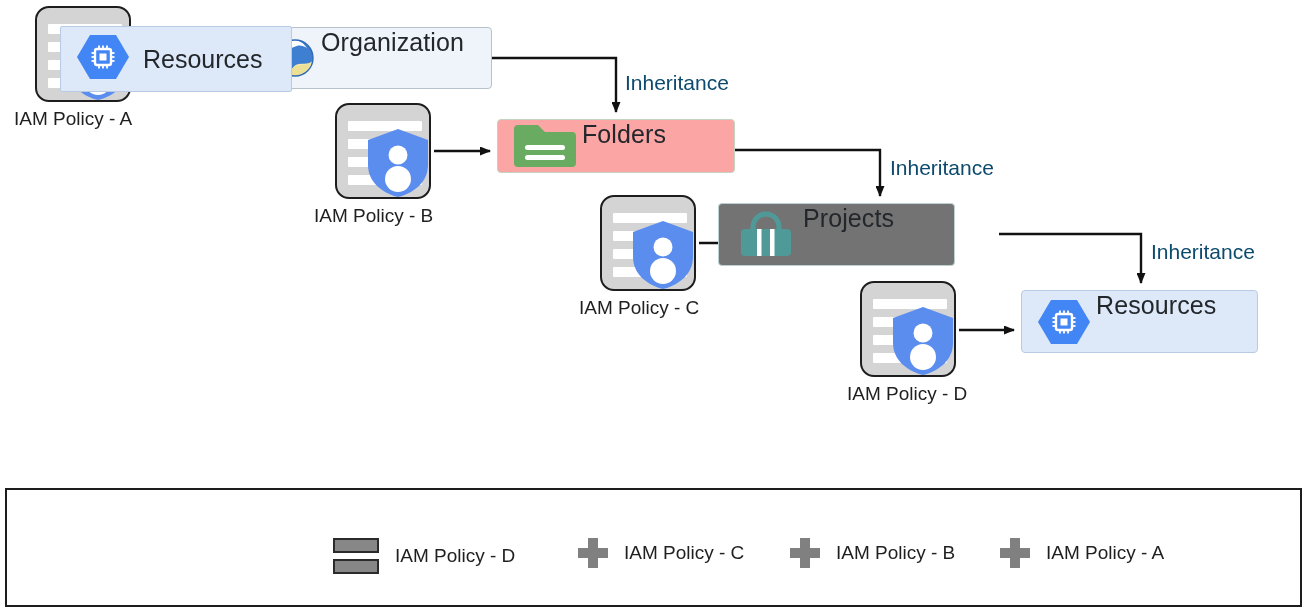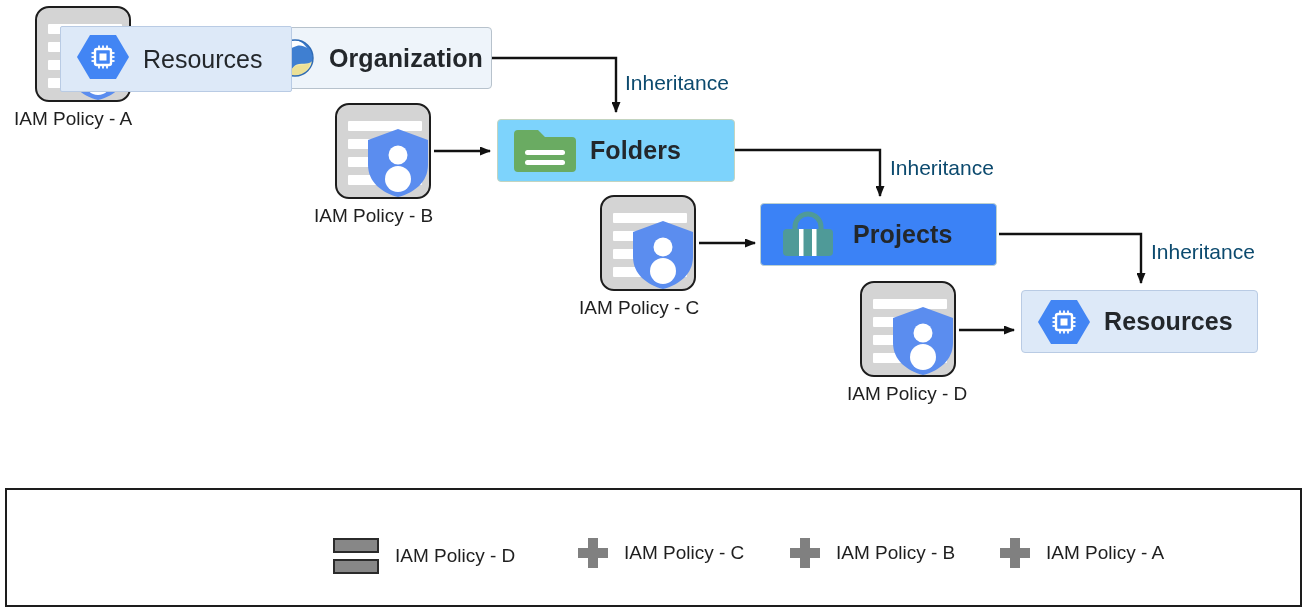"Organization" .node { align-items: center -> none; font-weight: bold -> none; gap: 14px -> 6px }
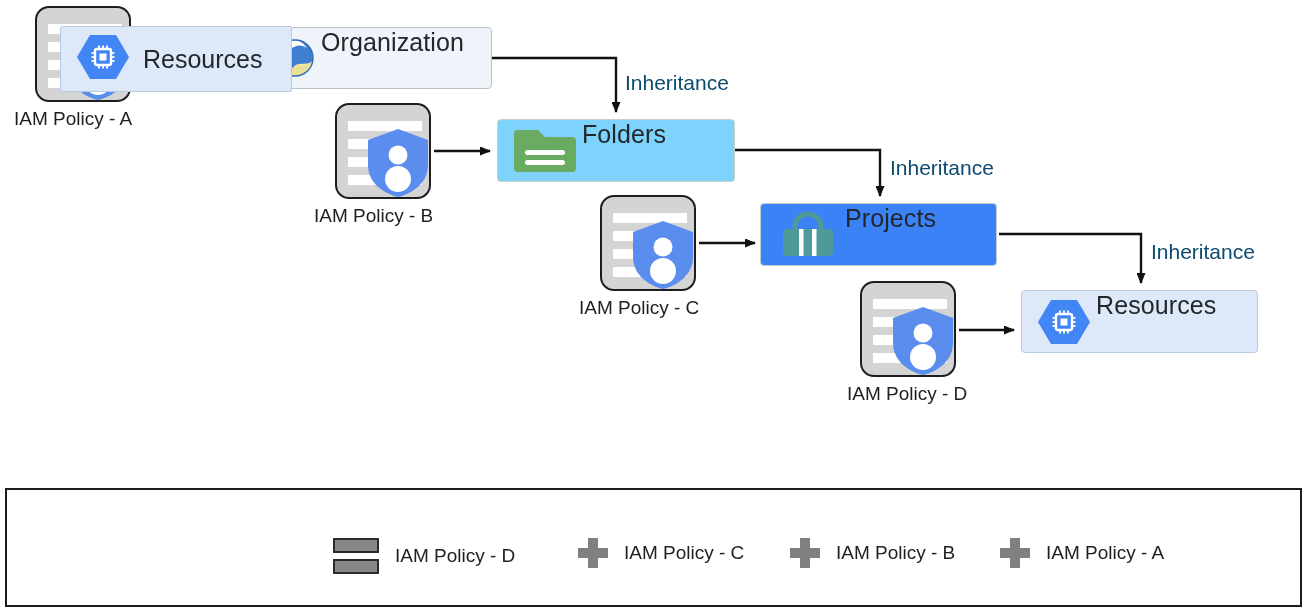"Folders" #node-folders { background: #7dd3fc -> #fca5a5; height: 63px -> 54px }
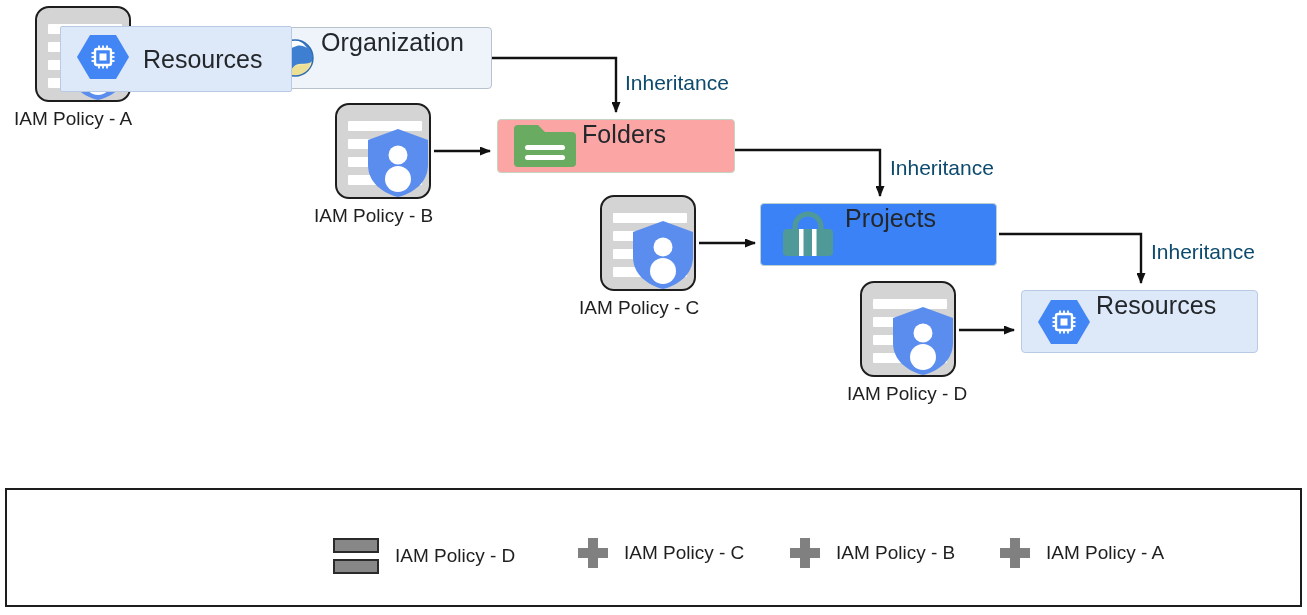"Projects" #node-projects { background: #3b82f6 -> #737373; left: 760px -> 718px }
